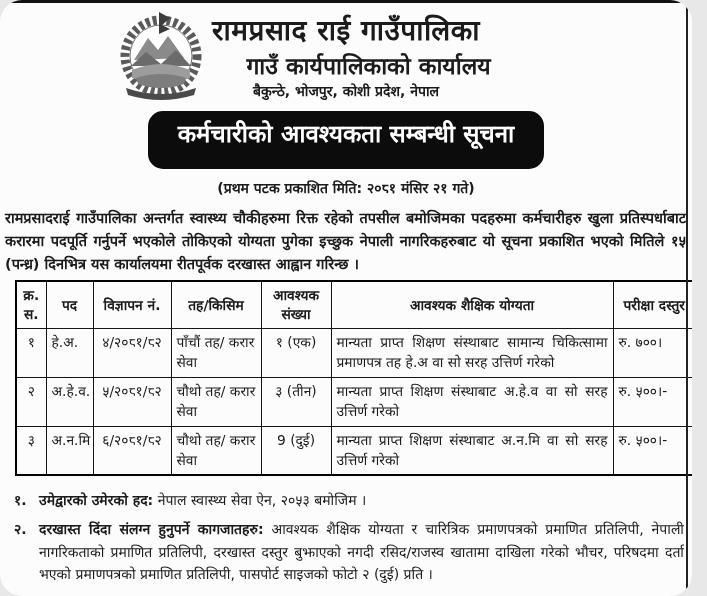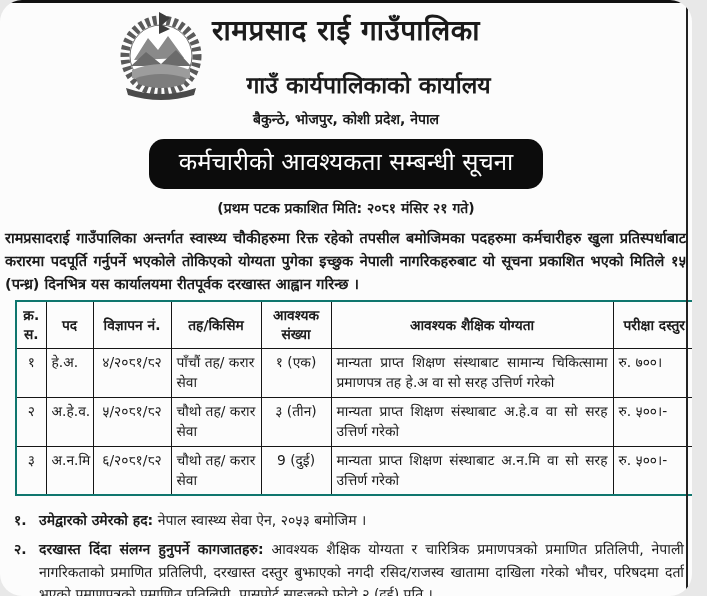"गाउँ कार्यपालिकाको कार्यालय" .title-office { margin-top: 20px -> 1px }
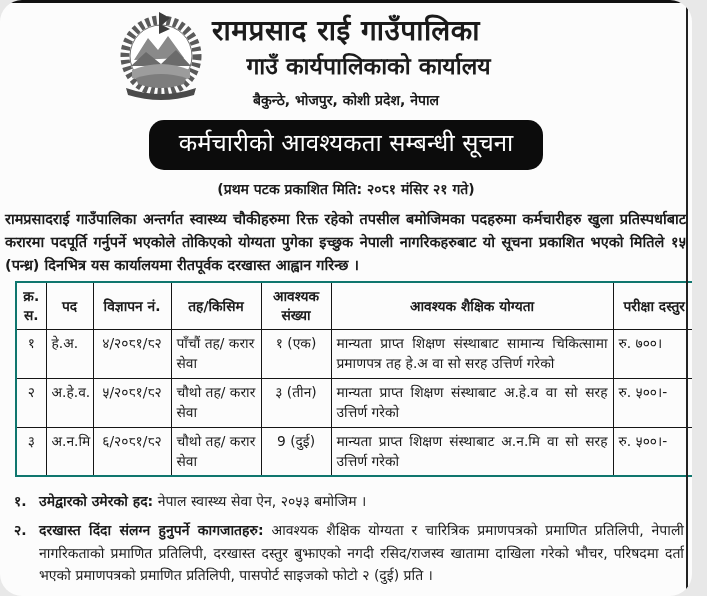"बैकुन्ठे, भोजपुर, कोशी प्रदेश, नेपाल" .title-addr { margin-top: 9px -> 0 }
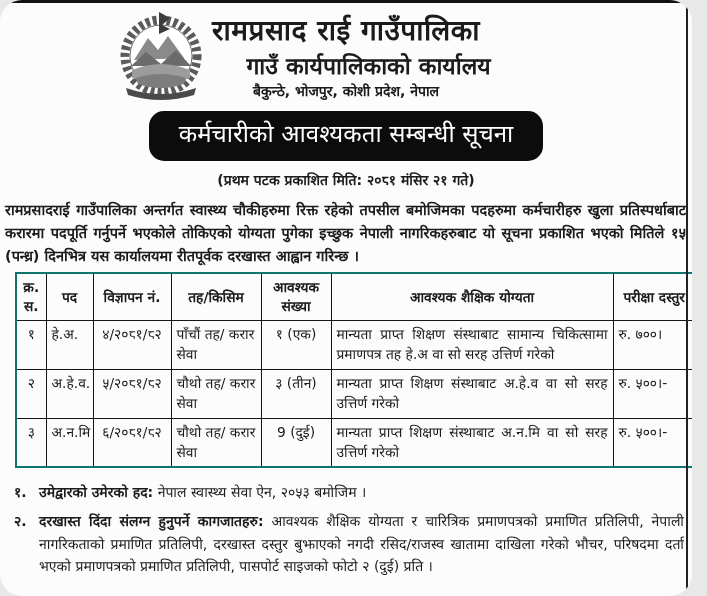"कर्मचारीको आवश्यकता सम्बन्धी सूचना" .banner { font-weight: normal -> bold; padding: 5px 30px 12px 30px -> 5px 30px 20px 30px }
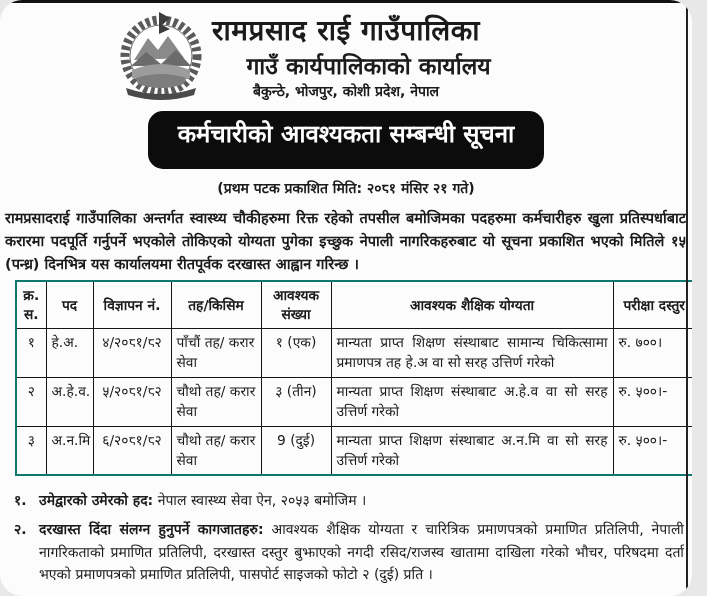"क्र. स." table.vacancy { border: 2px solid #0f766e -> 2px solid #000000 }
